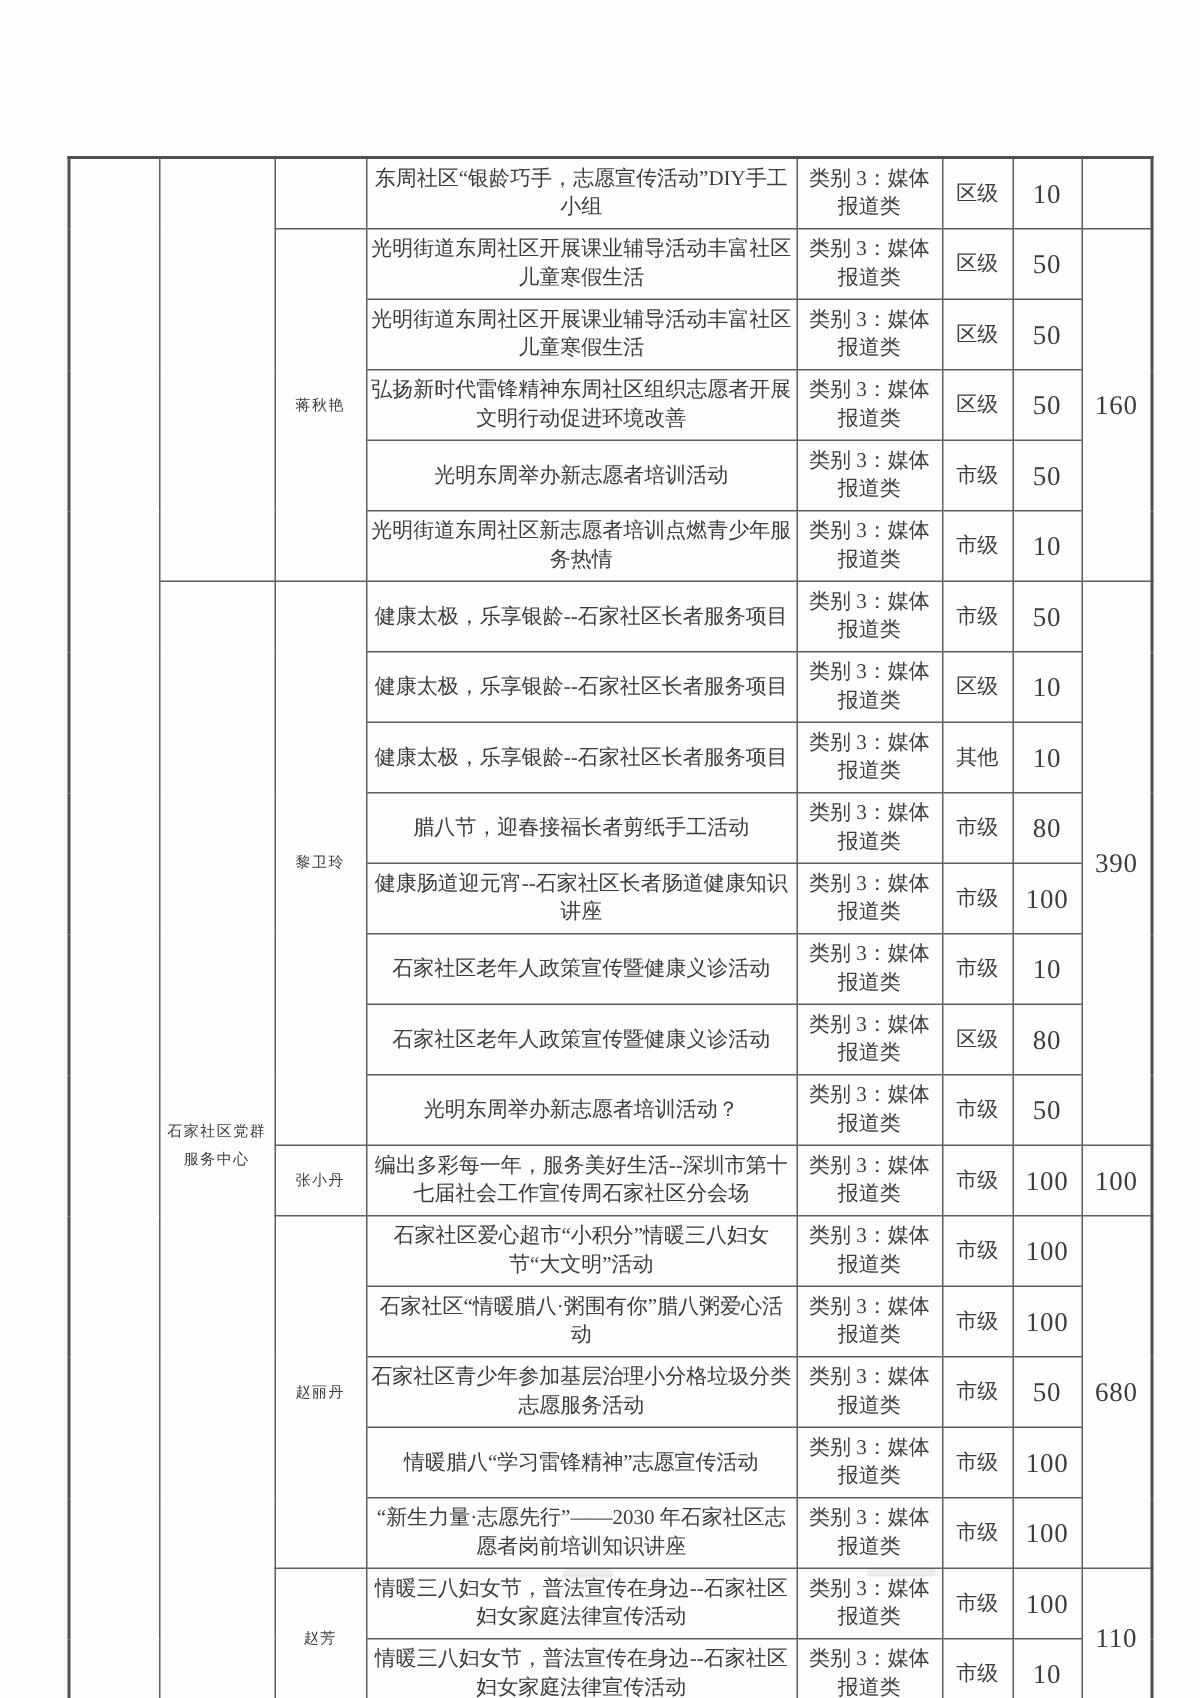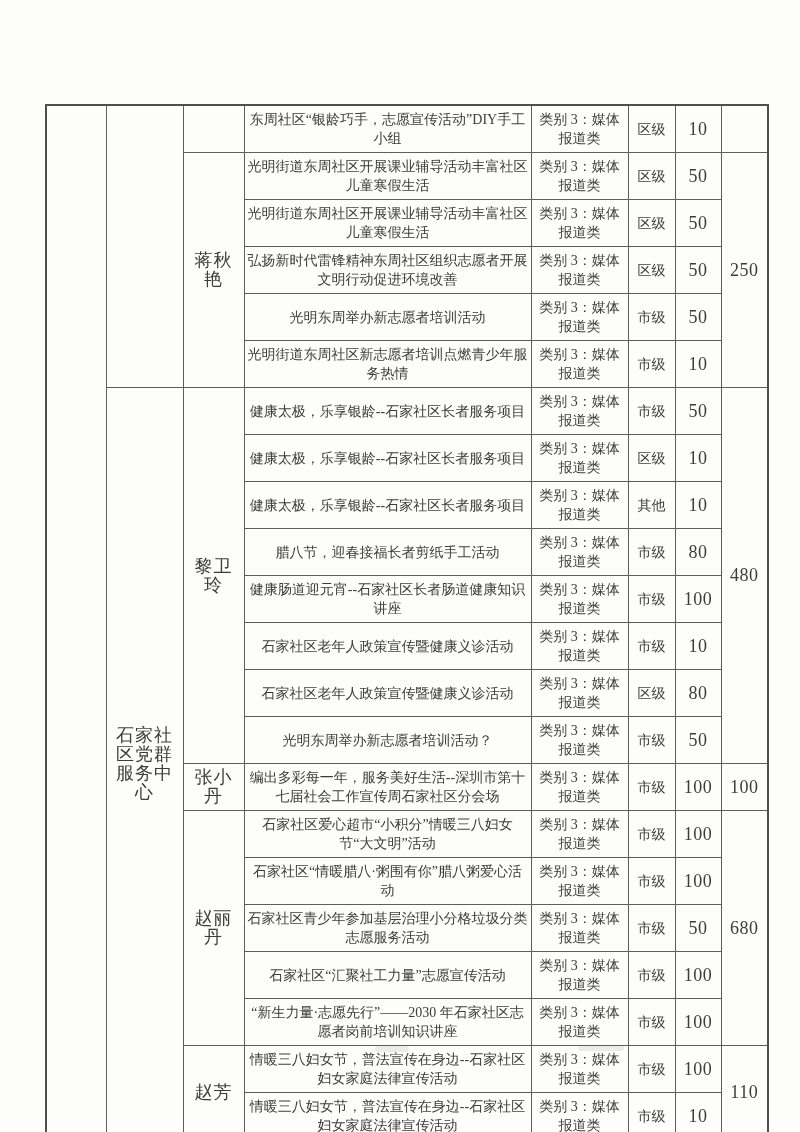"蒋秋艳" .score-table td.name, .score-table td.org { font-size: 18px -> 10px }
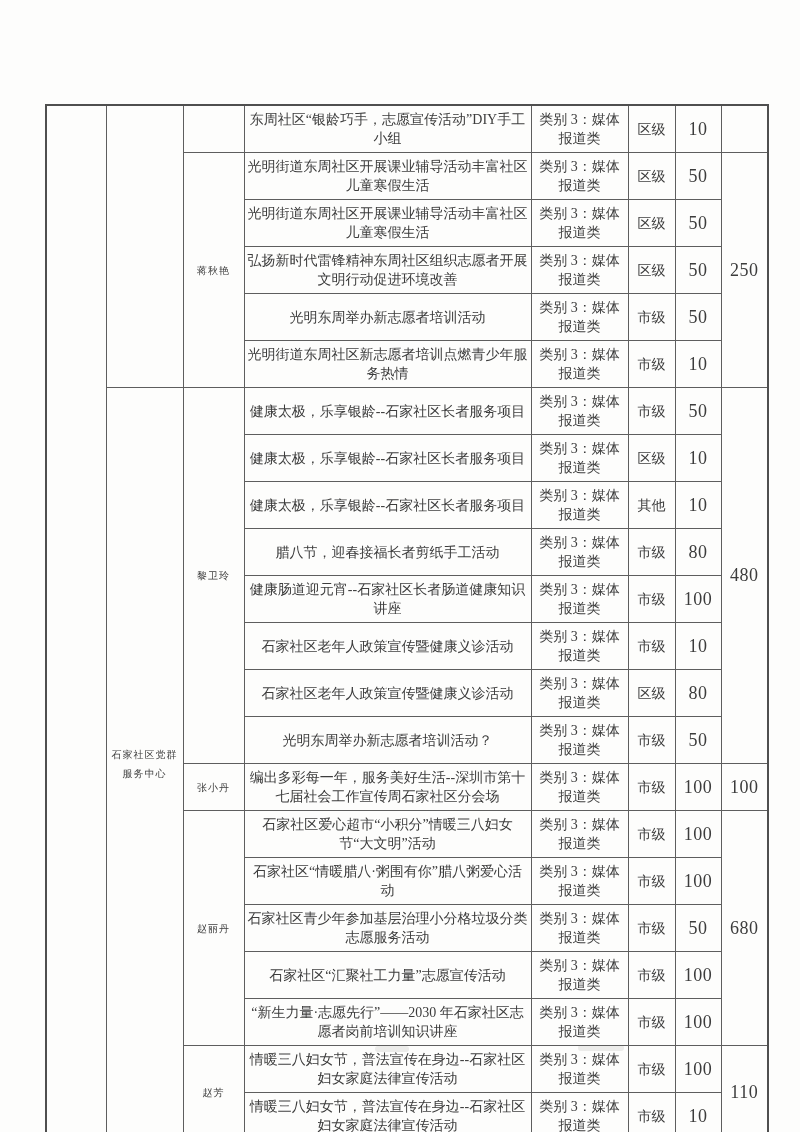"250" td.num { text: 250 -> 160 }
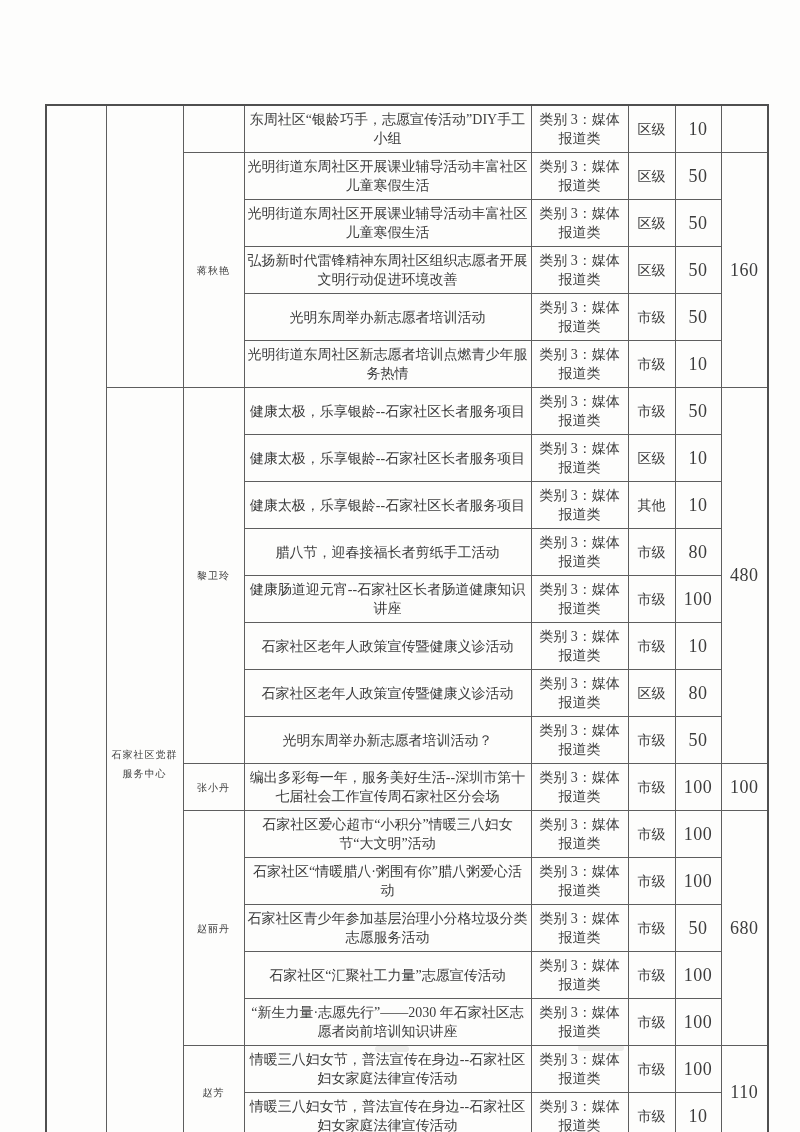"480" td.num { text: 480 -> 390 }
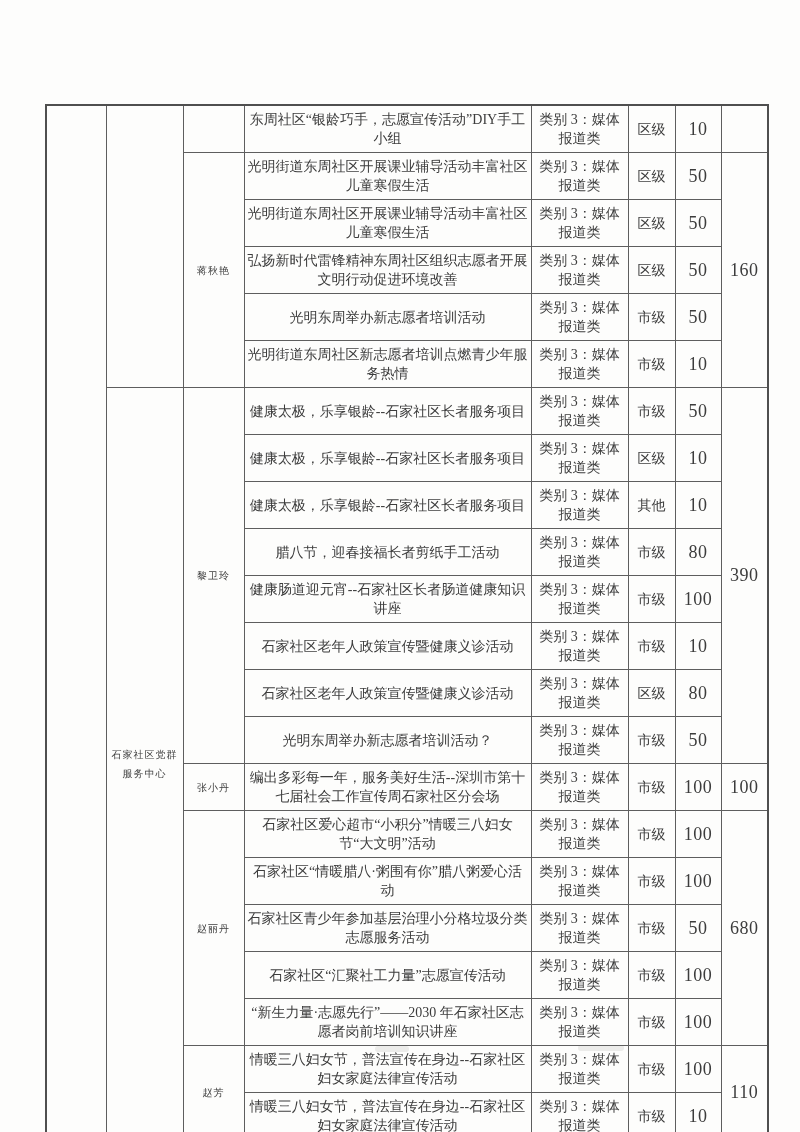"石家社区“汇聚社工力量”志愿宣传活动" td { text: 石家社区“汇聚社工力量 -> 情暖腊八“学习雷锋精神 }
